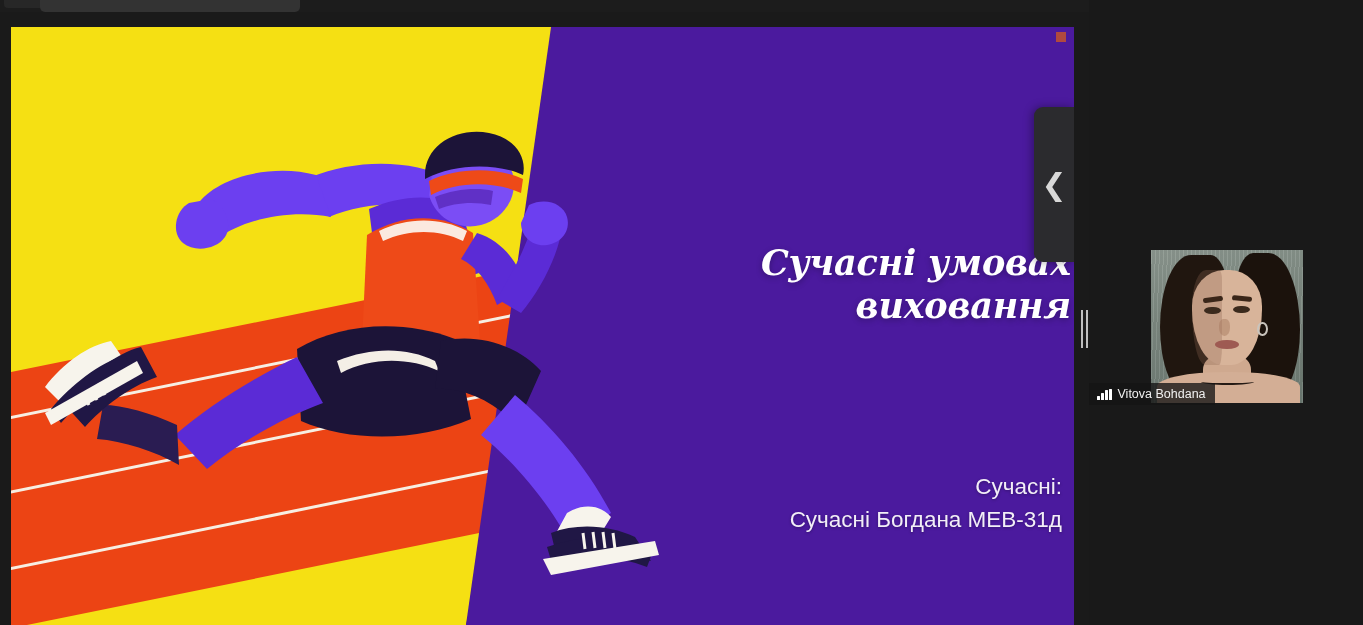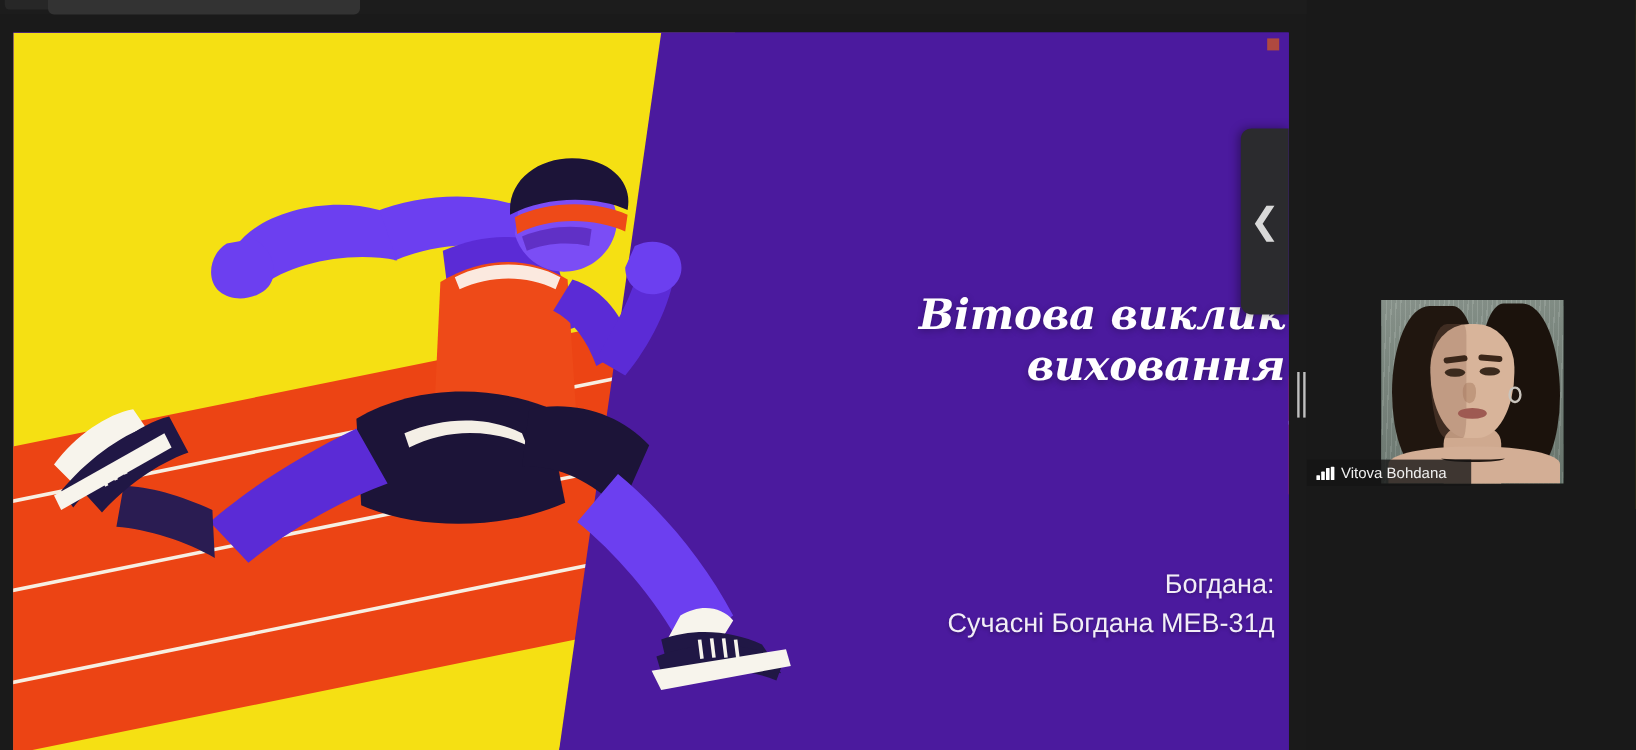"Вітова виклик" div { text: Вітова виклик -> Сучасні умовах }
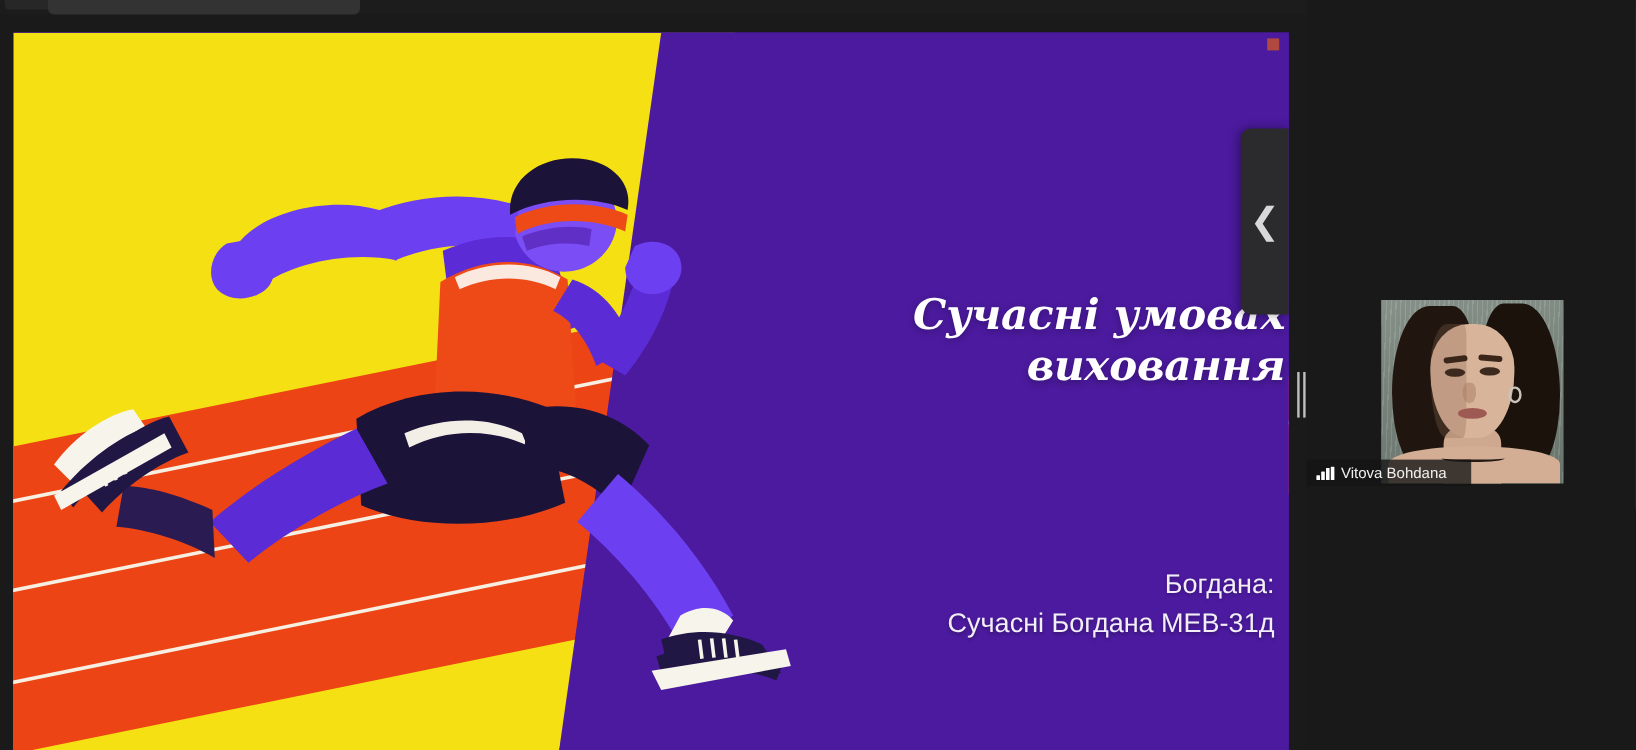"Vitova Bohdana" .name-chip { padding: 0 20px 0 8px -> 0 9px 0 8px }
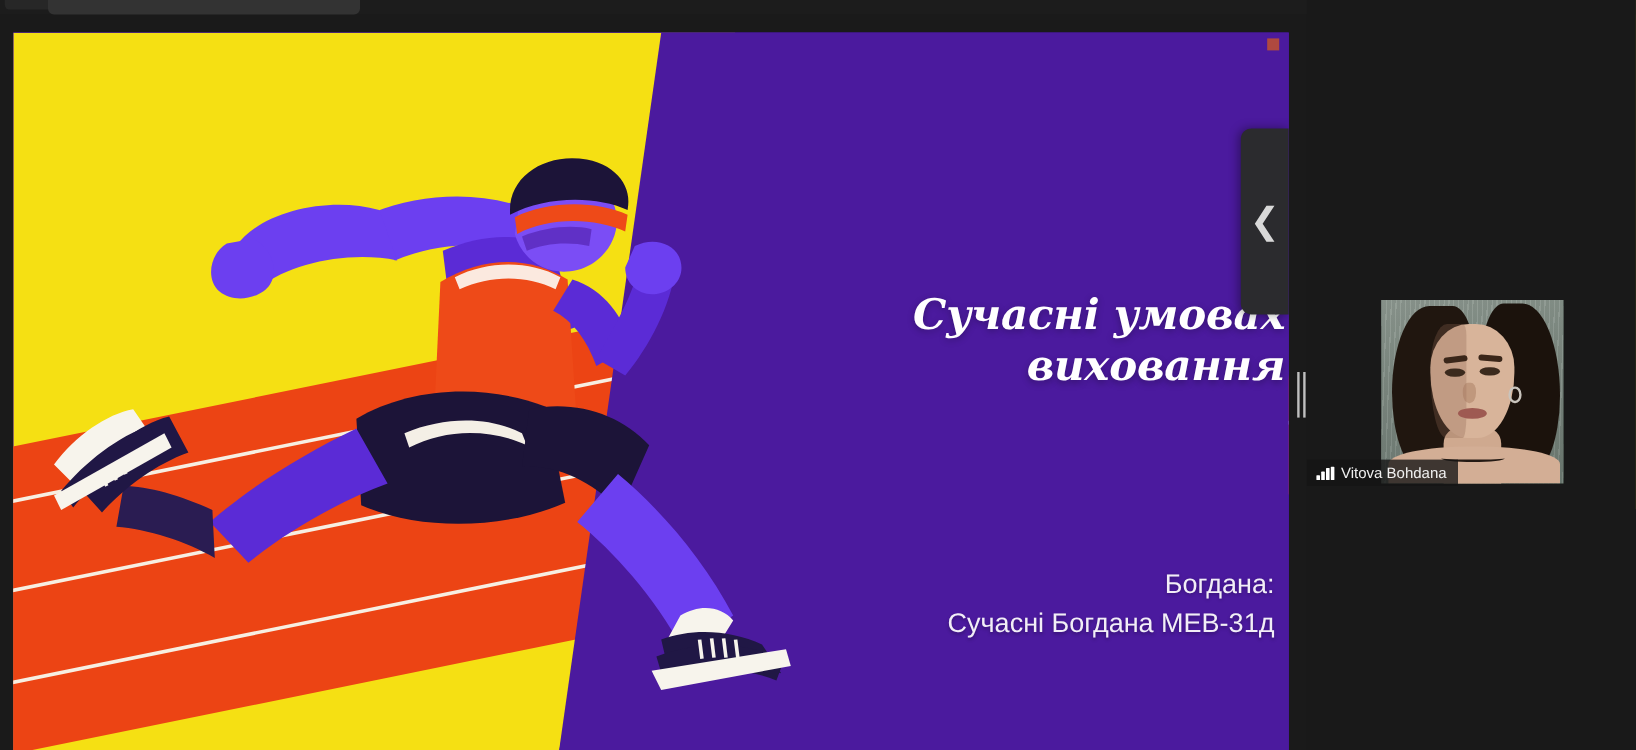"Богдана:" span.ln { text: Богдана -> Сучасні }
